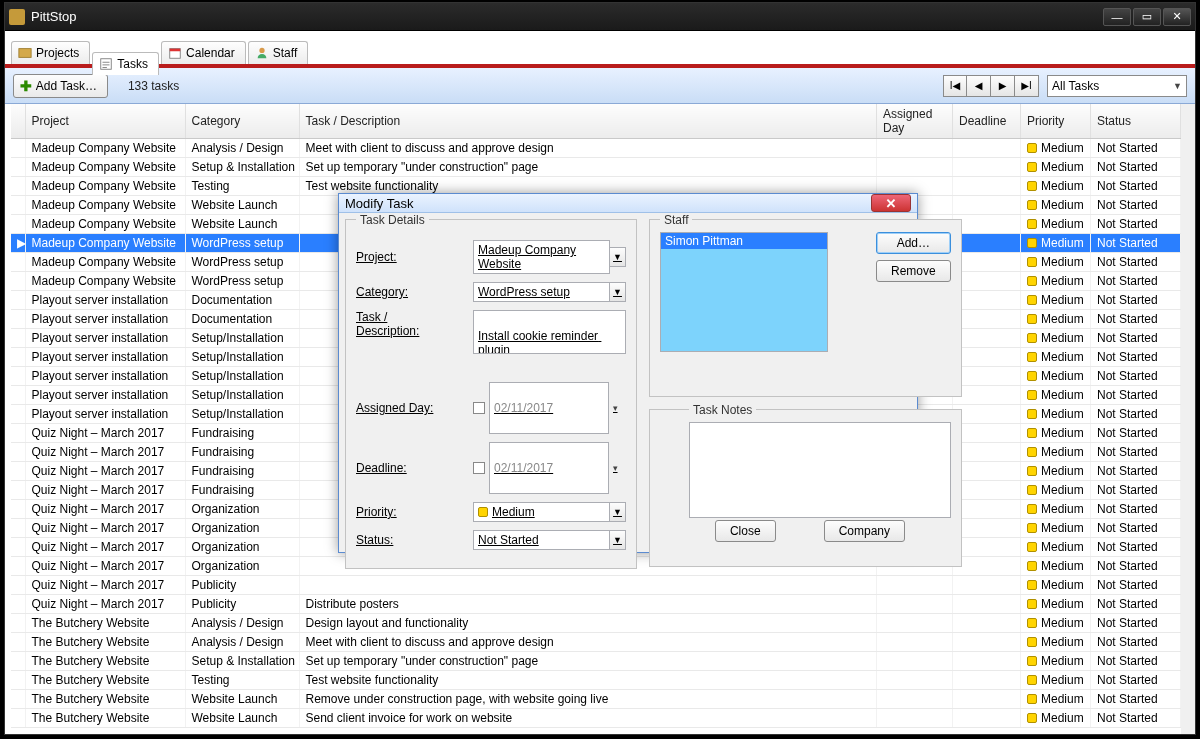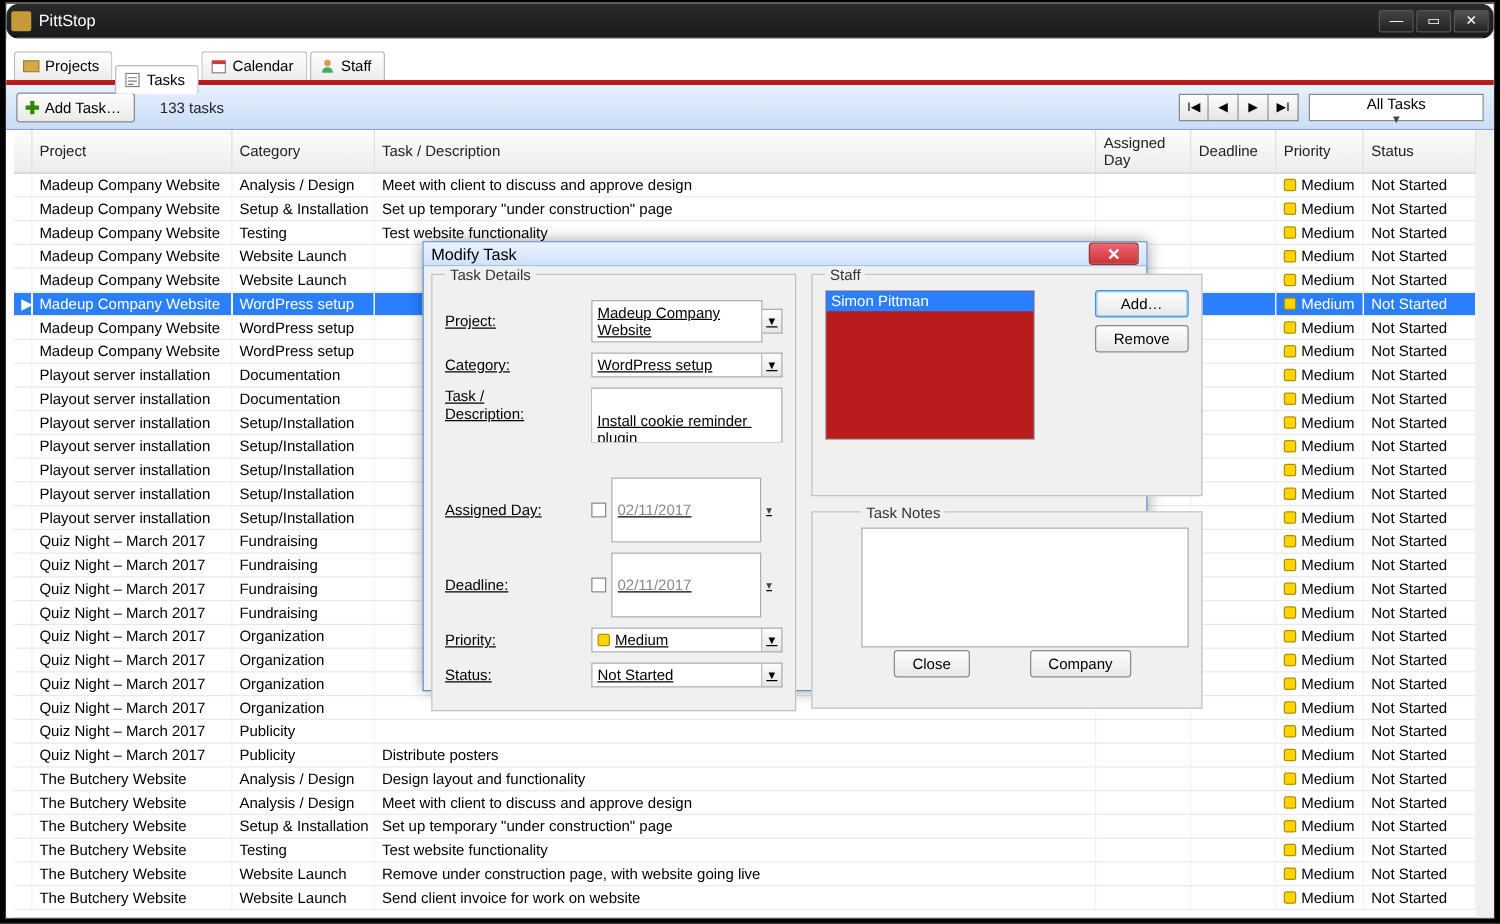"PittStop" .titlebar { border-radius: 10px -> none }
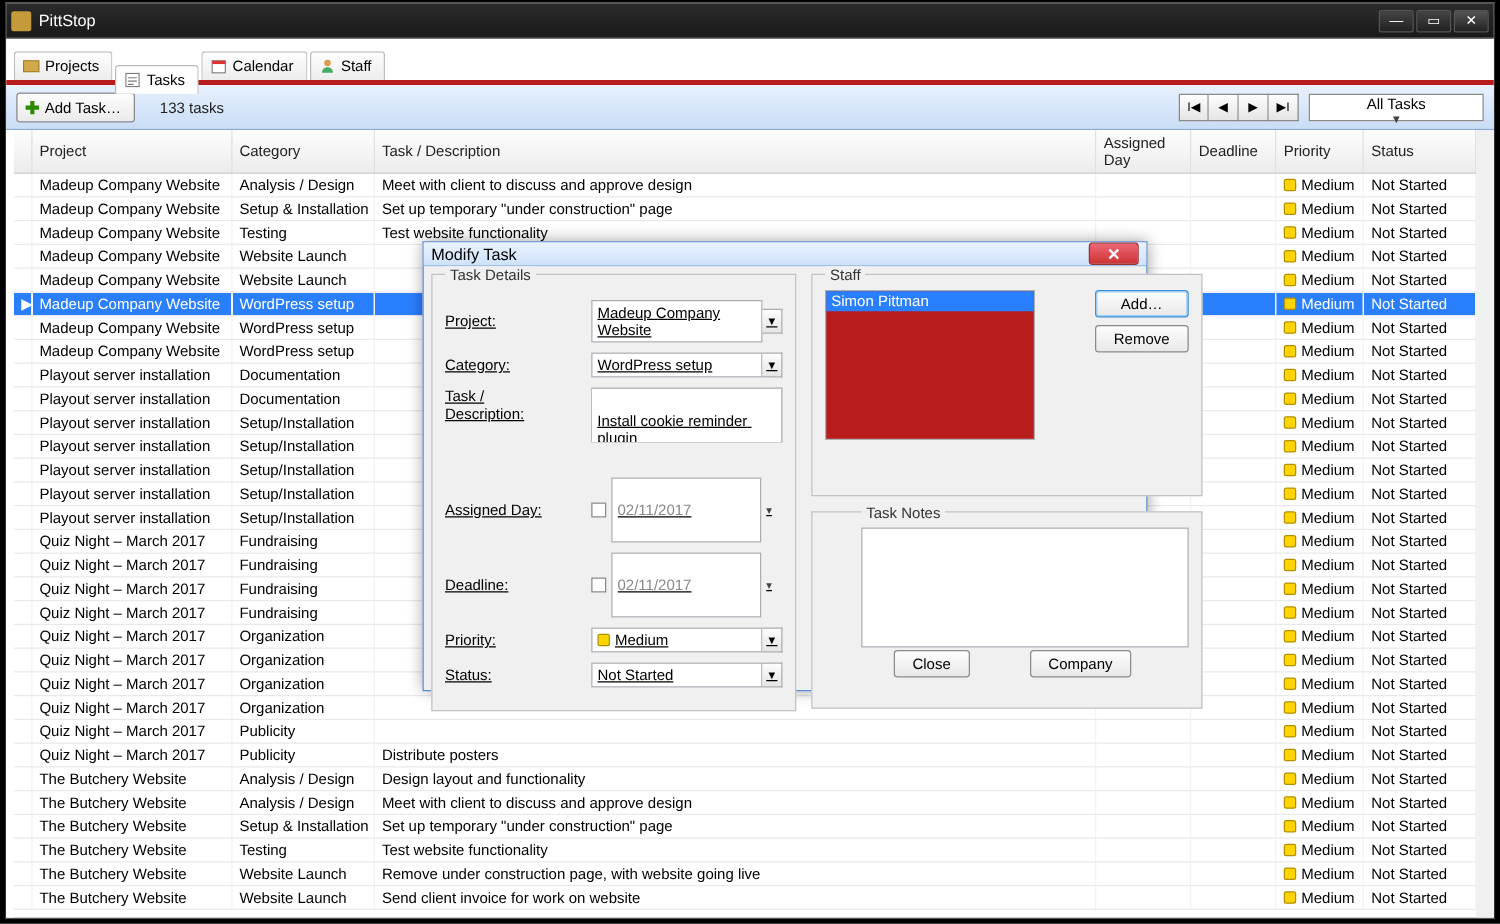"All Tasks" .filter { flex-direction: column -> none }
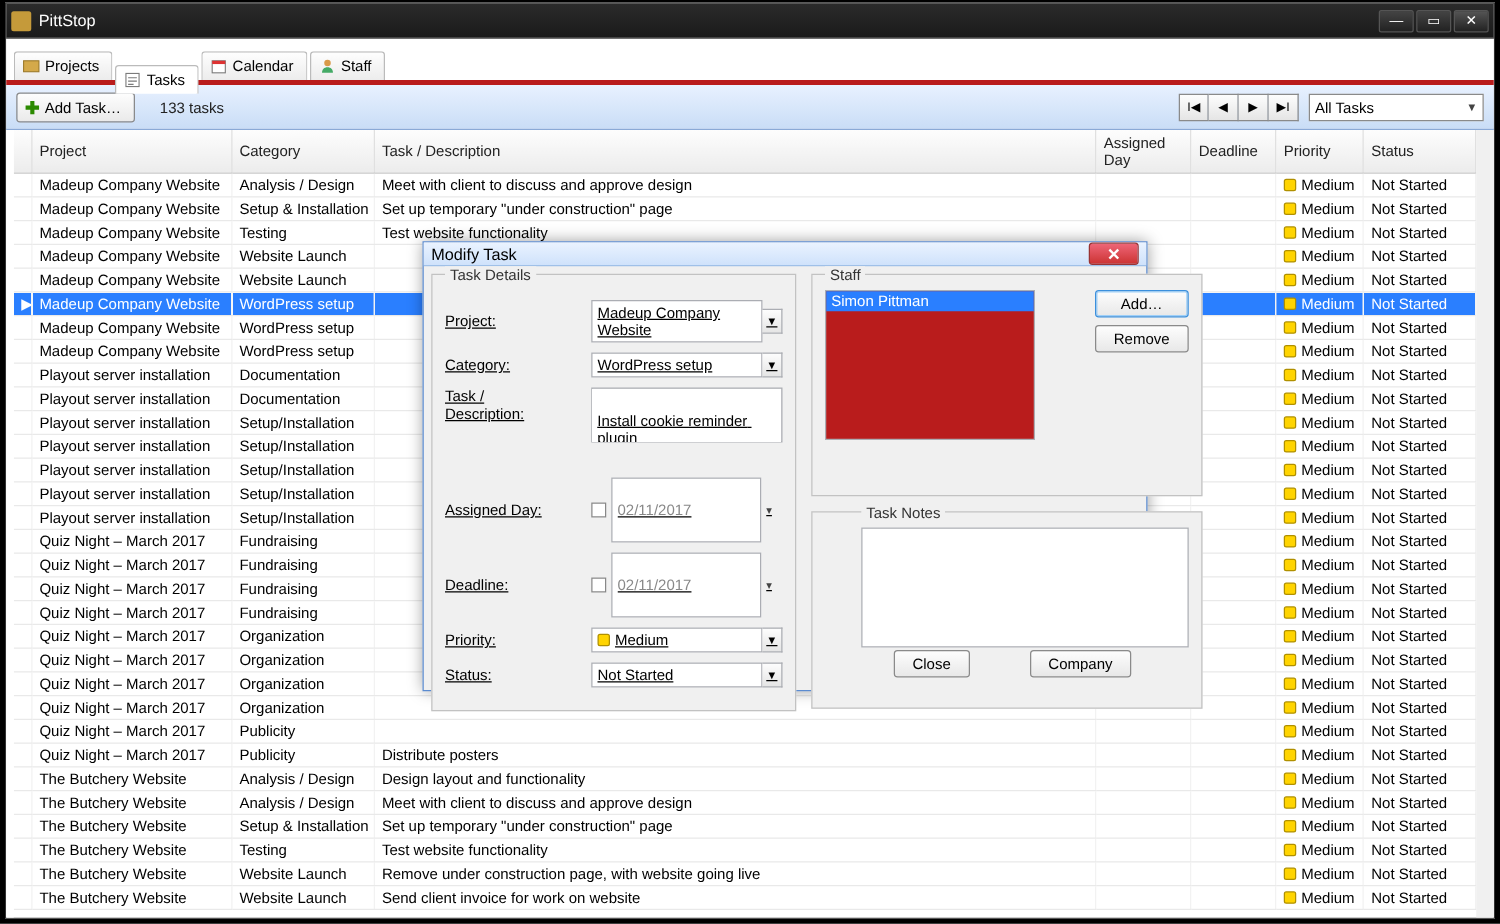"Simon Pittman" .stafflist { background: #b91c1c -> #7dd3fc }
